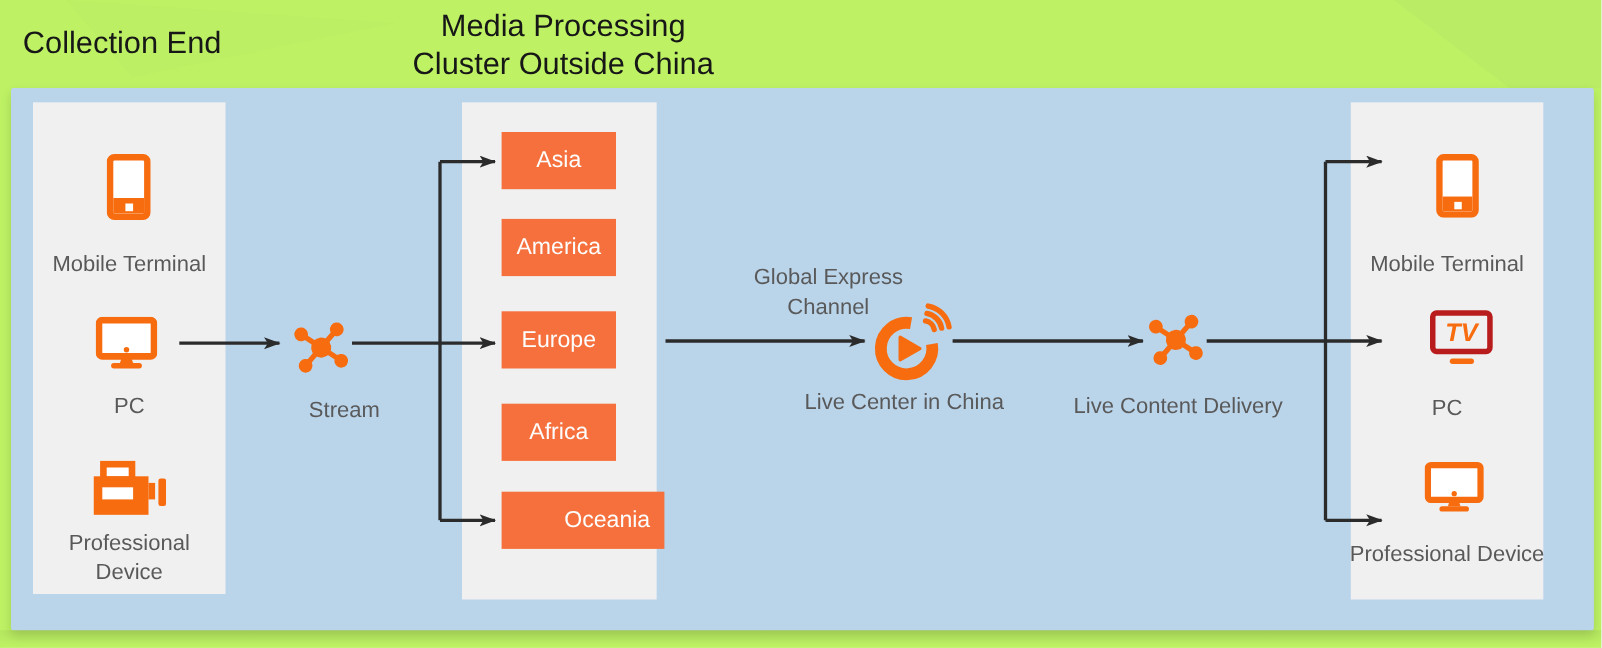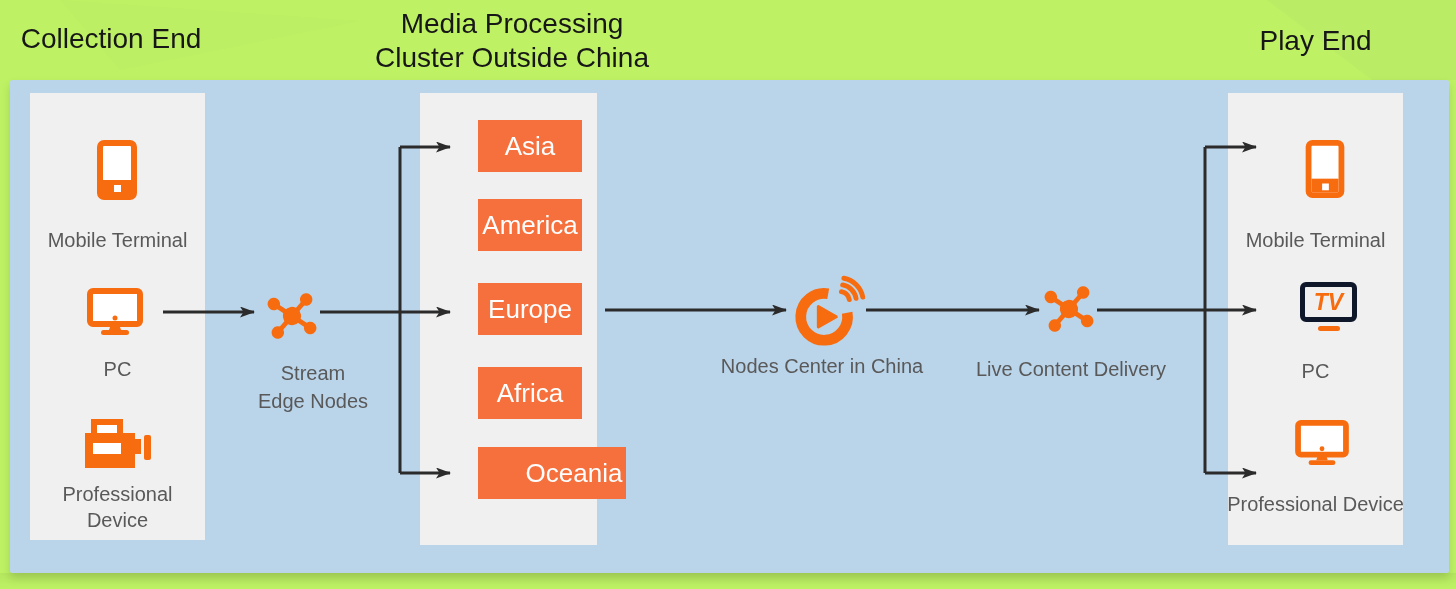"Play End" div.title { html: <div>Play End</div> -> none }
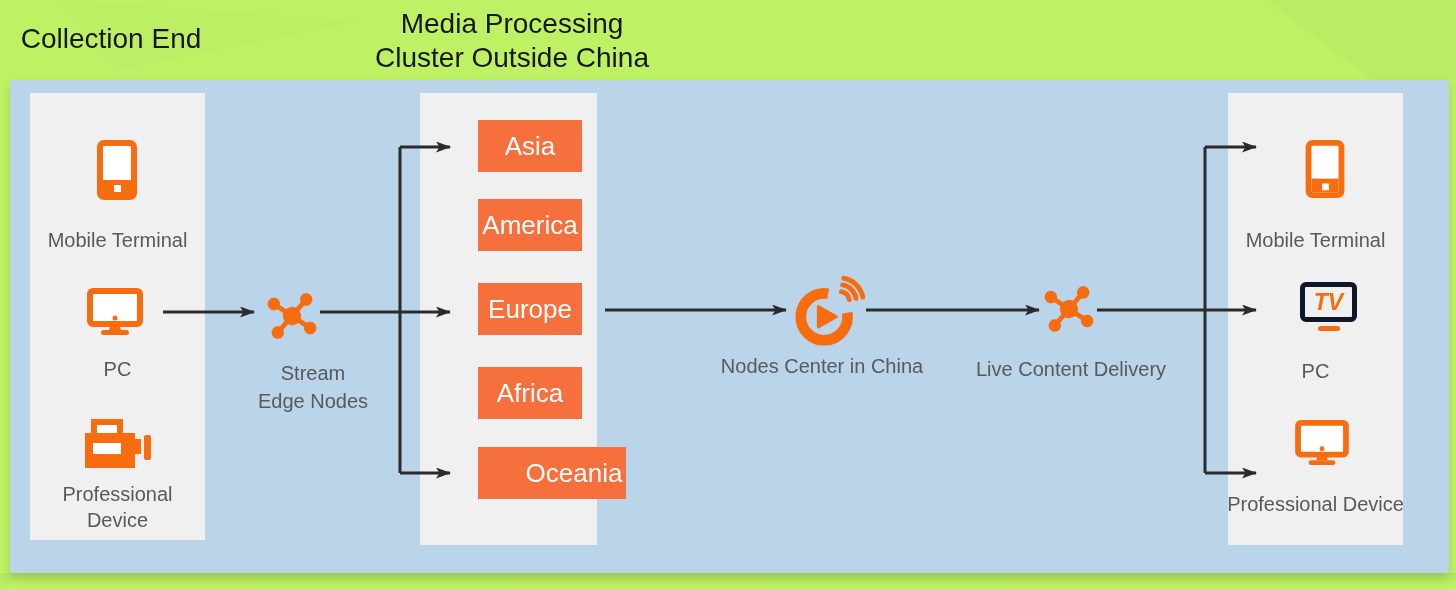"Asia" .region-box { font-size: 26px -> 21px; margin-left: 22px -> none }
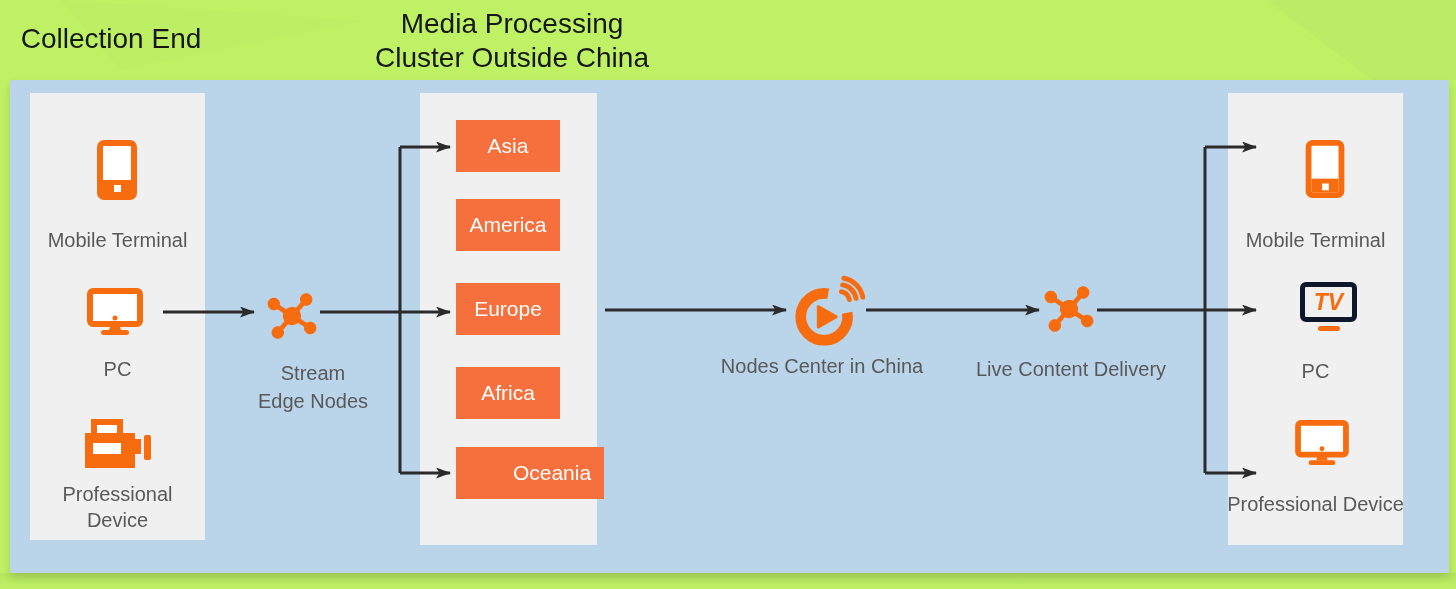"Global Express" div.dlabel { html: none -> <div> <div>Global Express</div> <div>Channel</div> </div> }
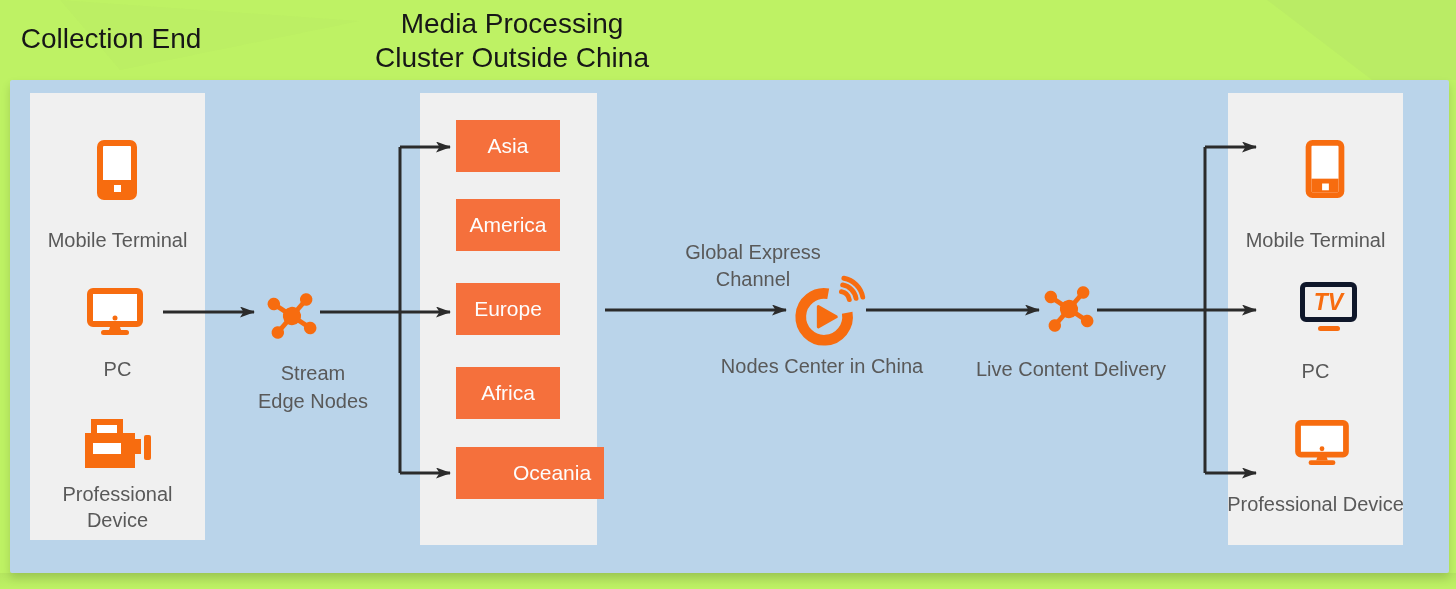"TV" .tv-screen { border: 5px solid #0f172a -> 5px solid #b91c1c }
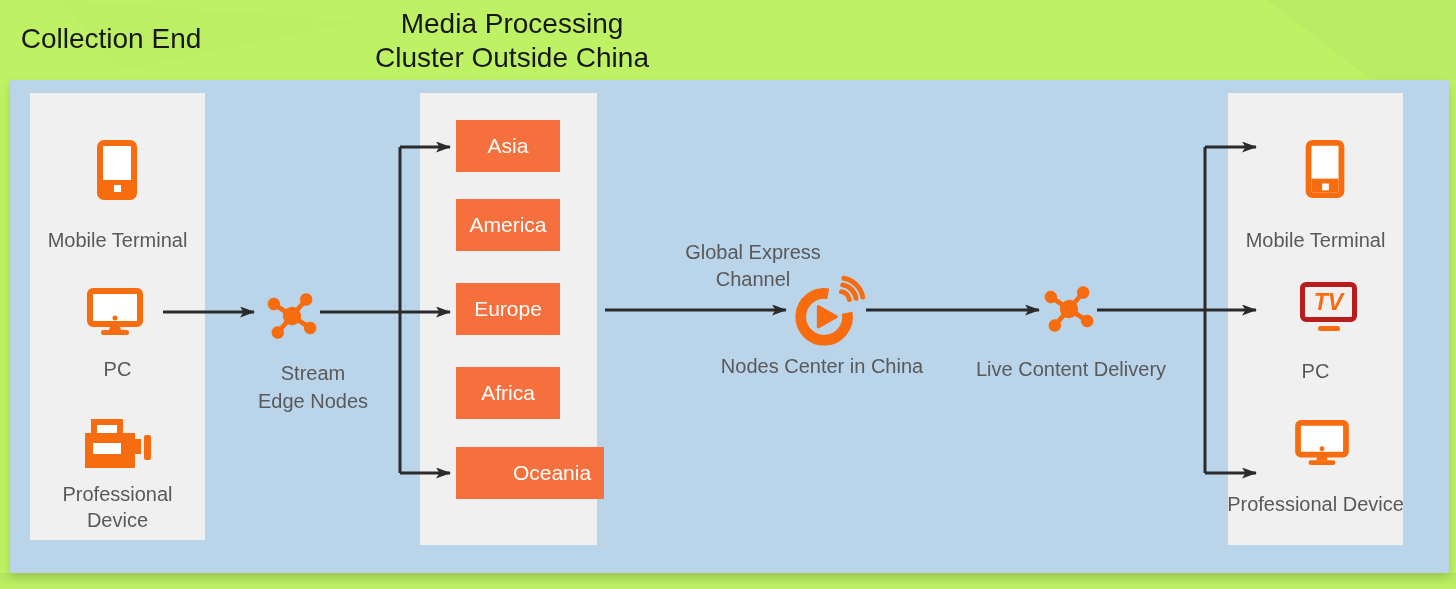"Nodes Center in China" div.dlabel { text: Nodes -> Live }
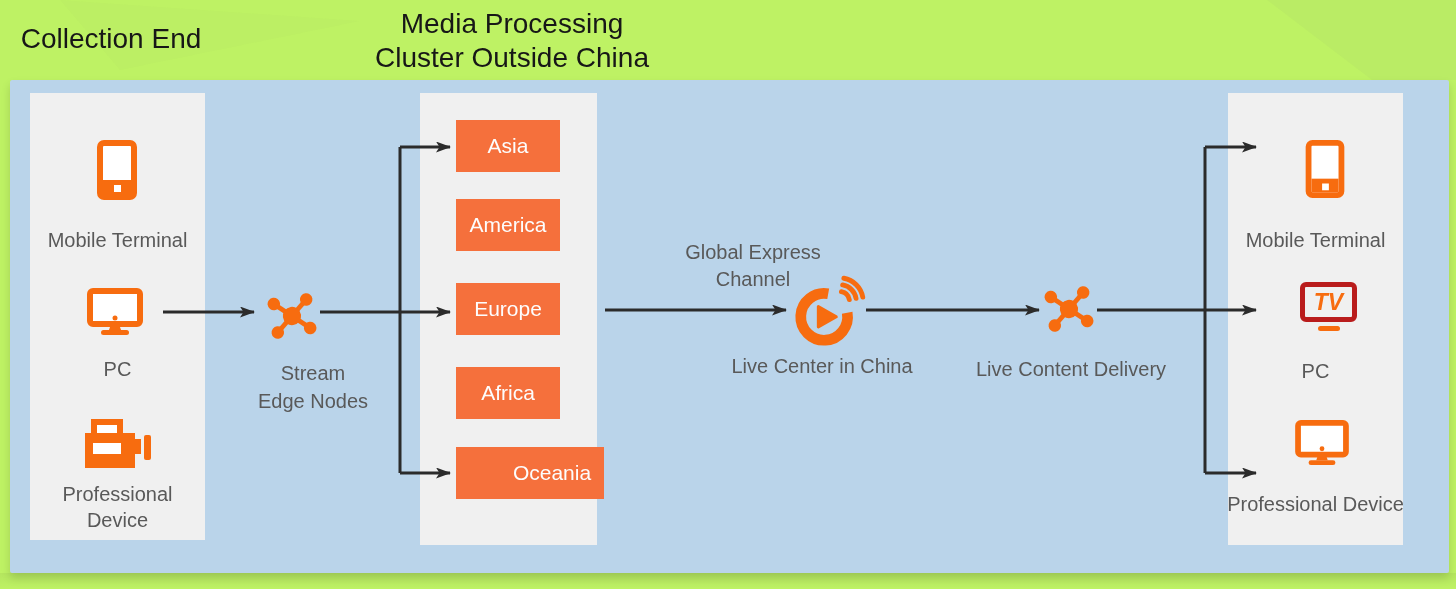"Edge Nodes" div { html: <div>Edge Nodes</div> -> none }
